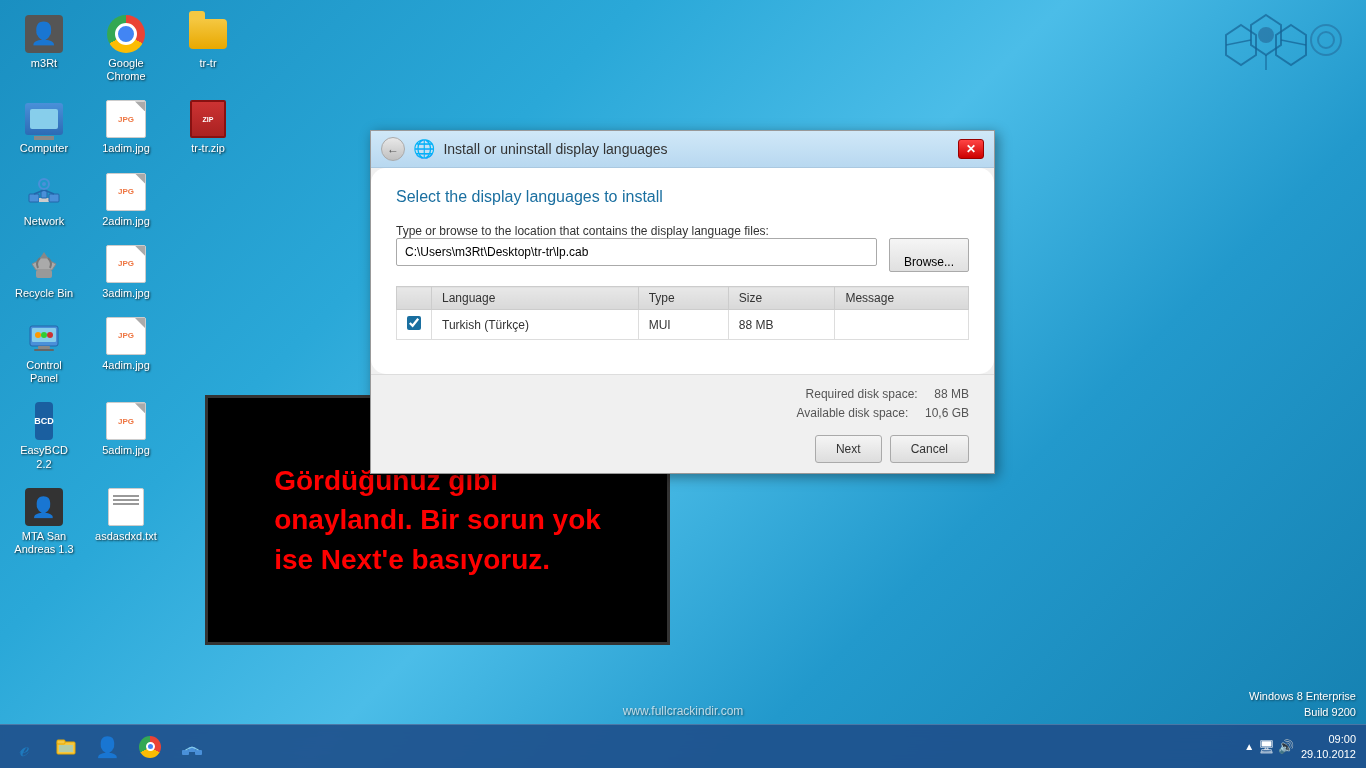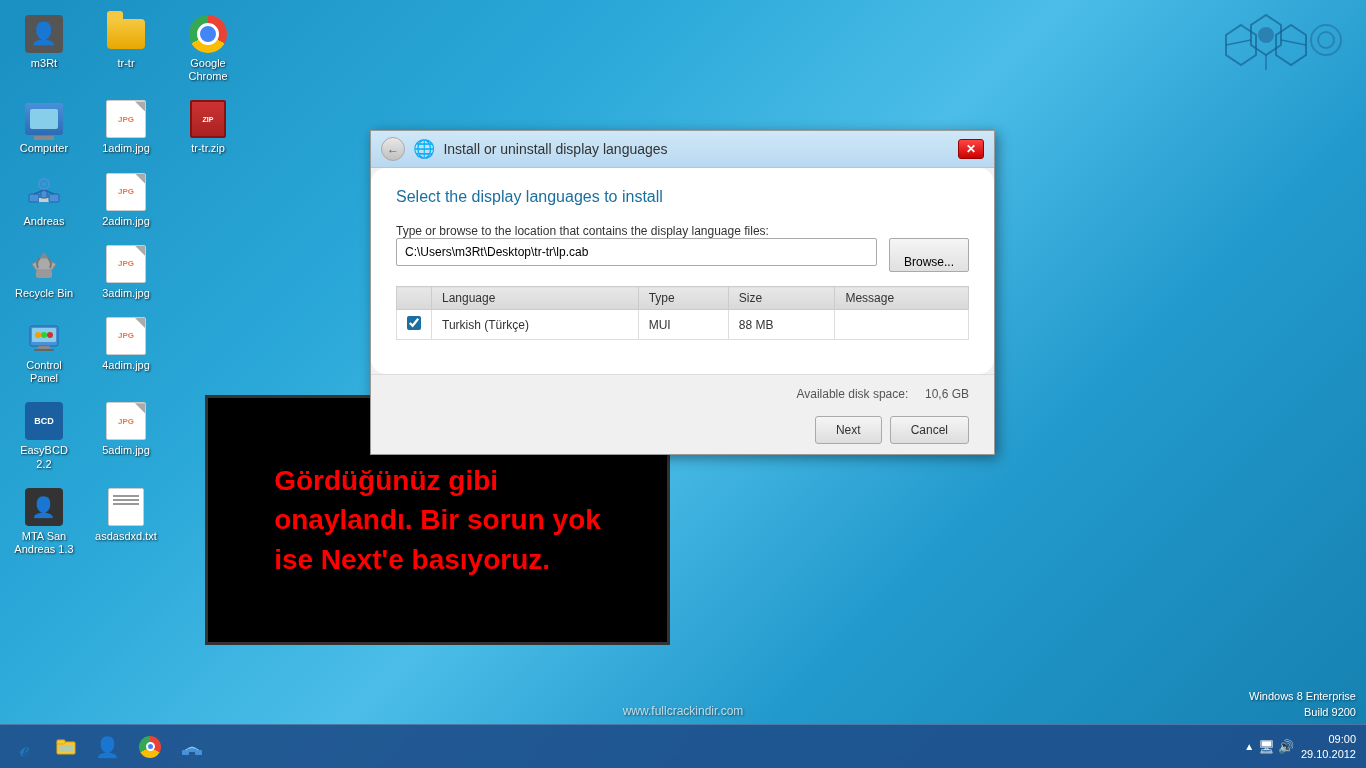"tr-tr" div.desktop-icon { order: before "Google Chrome" -> after "Google Chrome" }
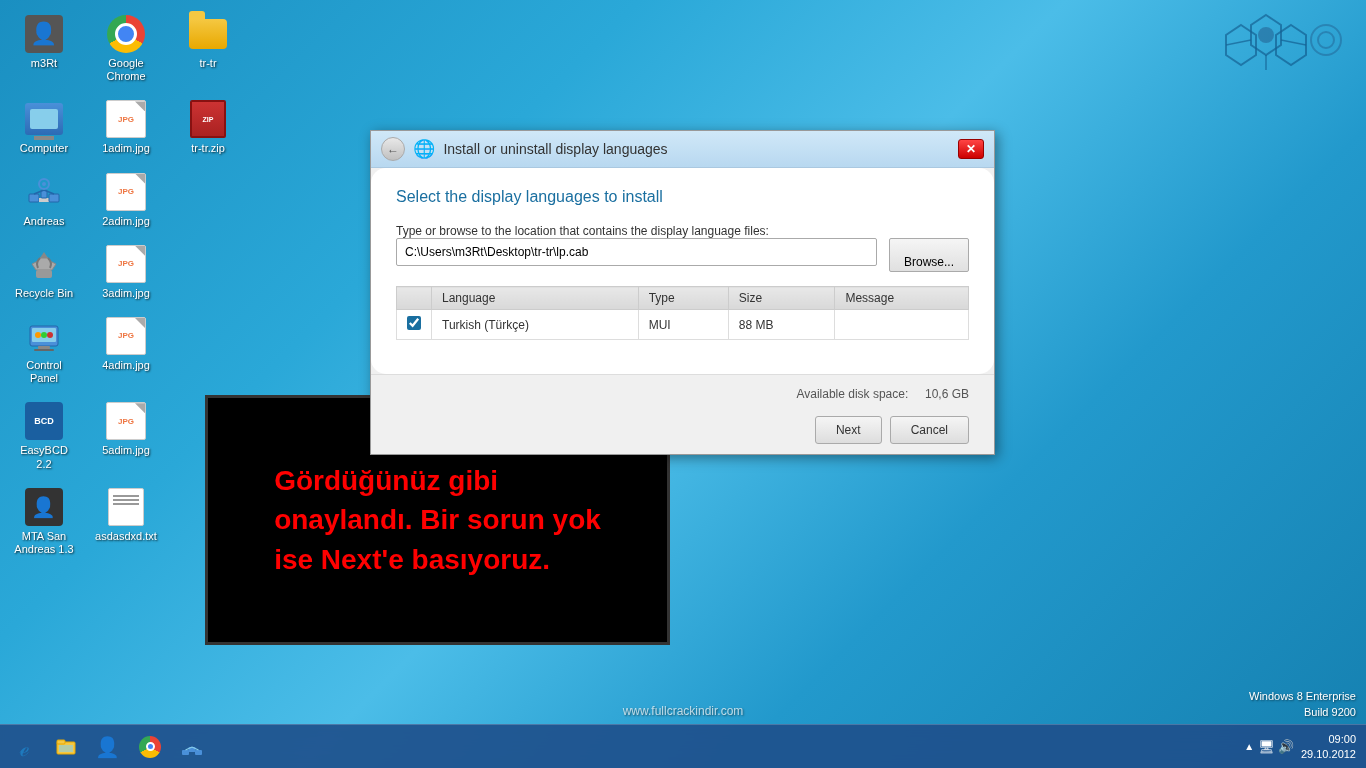"Andreas" span.icon-label { text: Andreas -> Network }
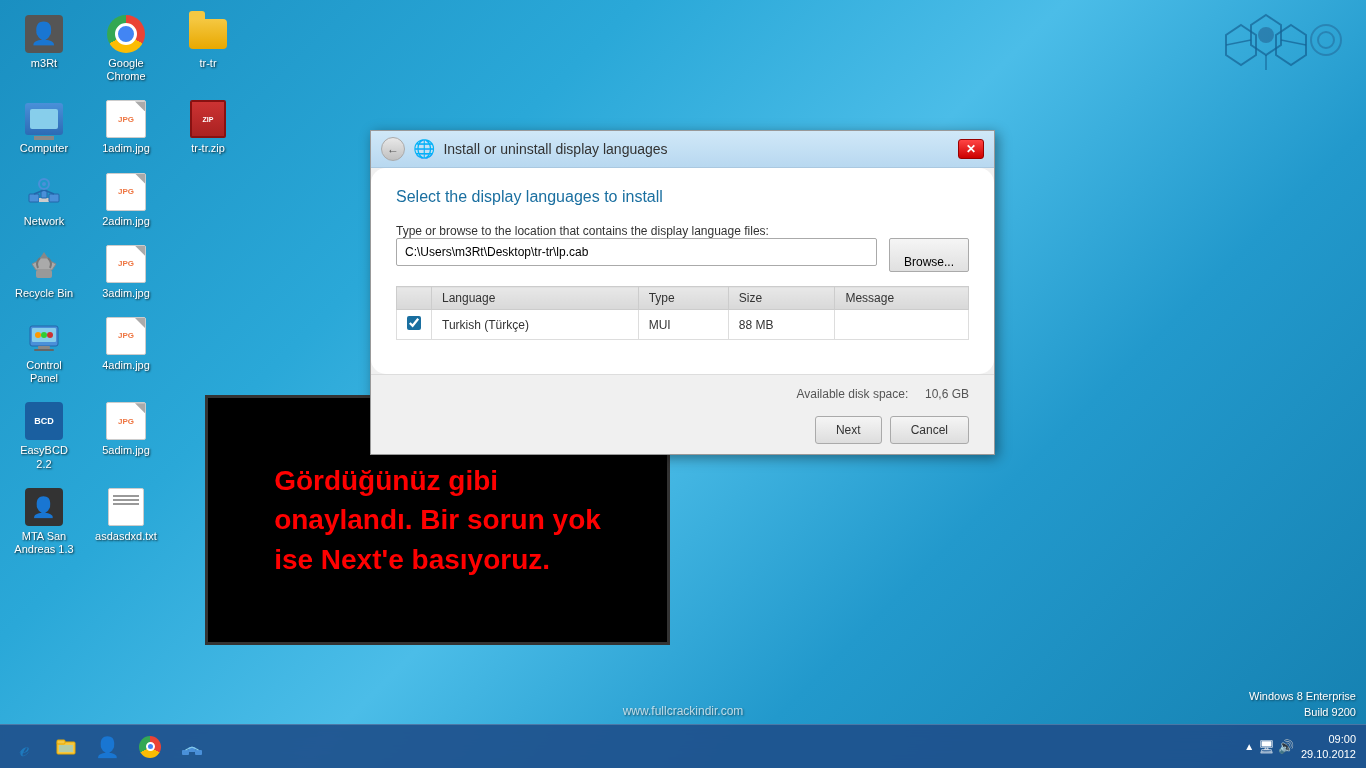"Required disk space: 88 MB" div { html: none -> <div> <span>Required disk space:</span> &nbsp;&nbsp;&nbsp; <span>88 MB</span> </div> }
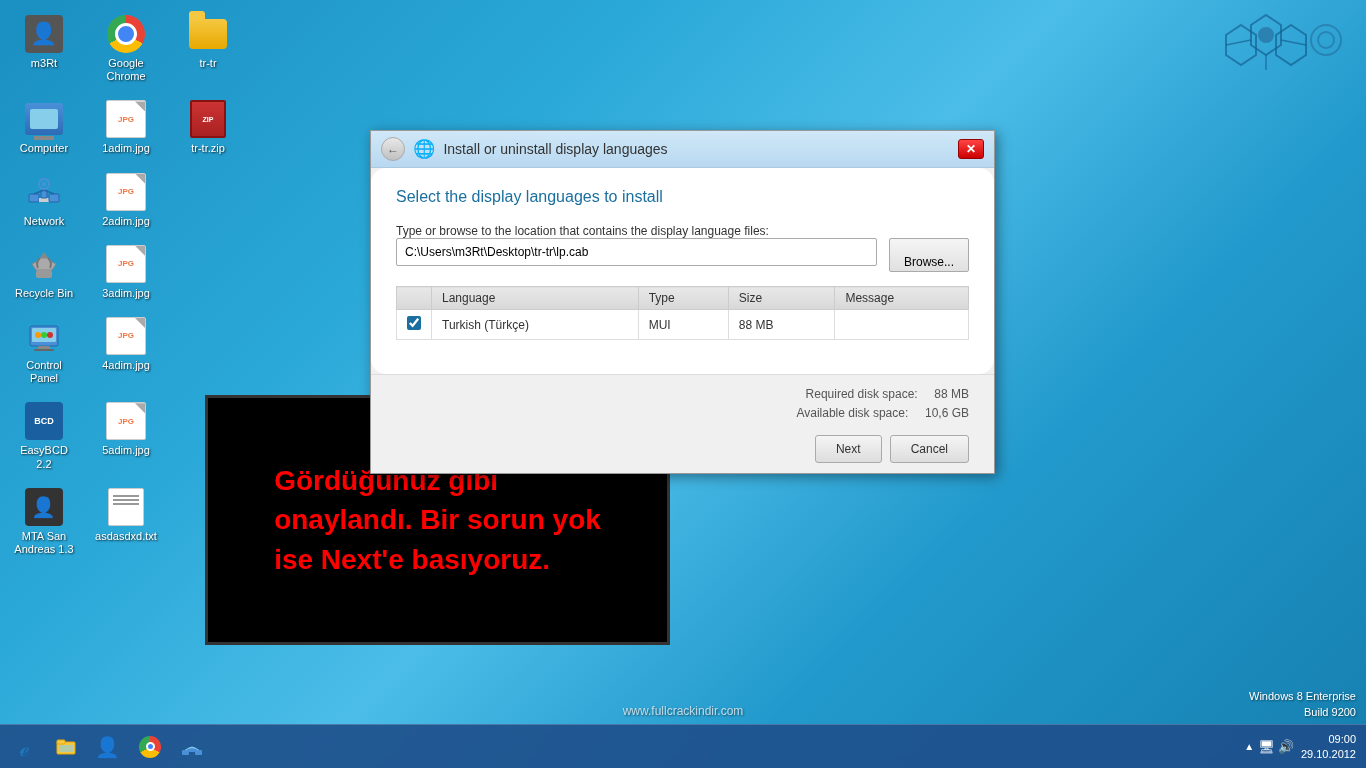"BCD" .icon-easybcd { width: 38px -> 18px }
